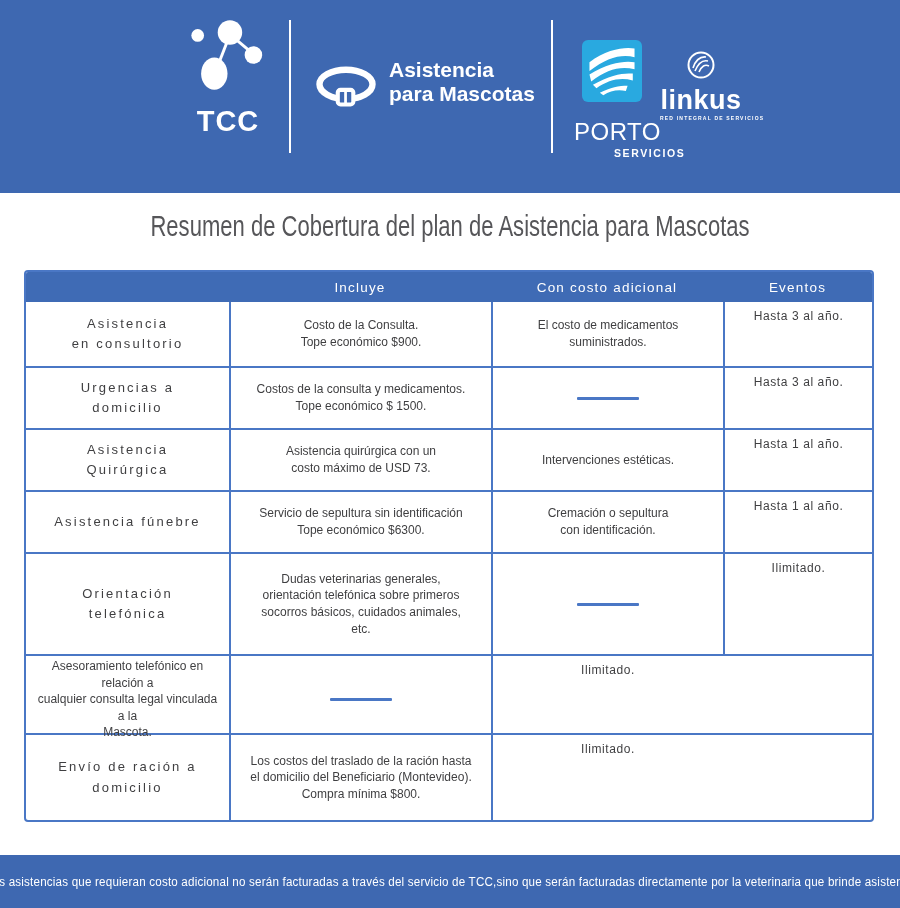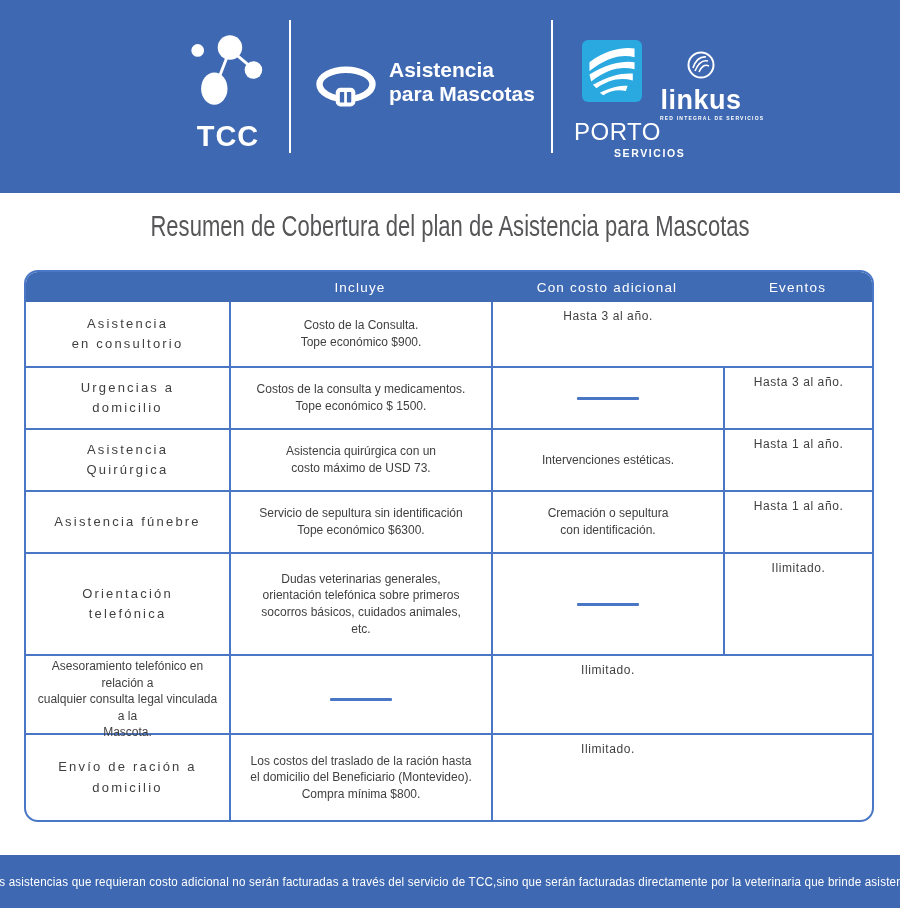"TCC" .tcc-block { top: 26px -> 11px }
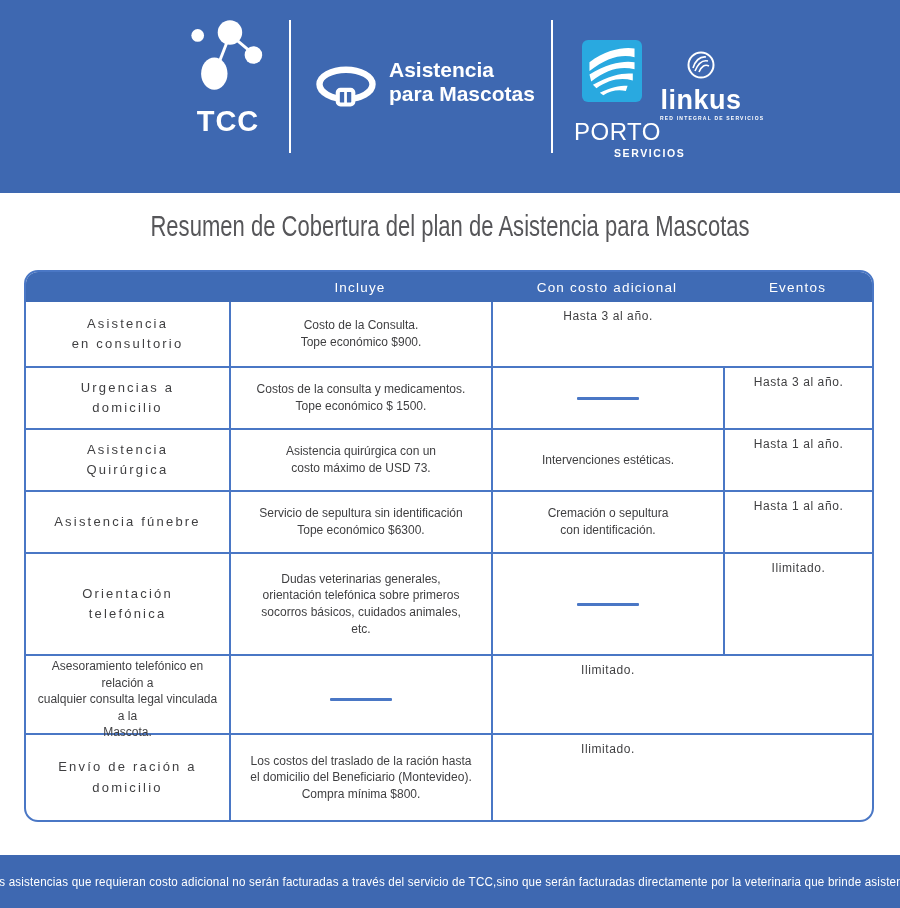"Incluye" .table-wrap { border-radius: 14px -> 4px }
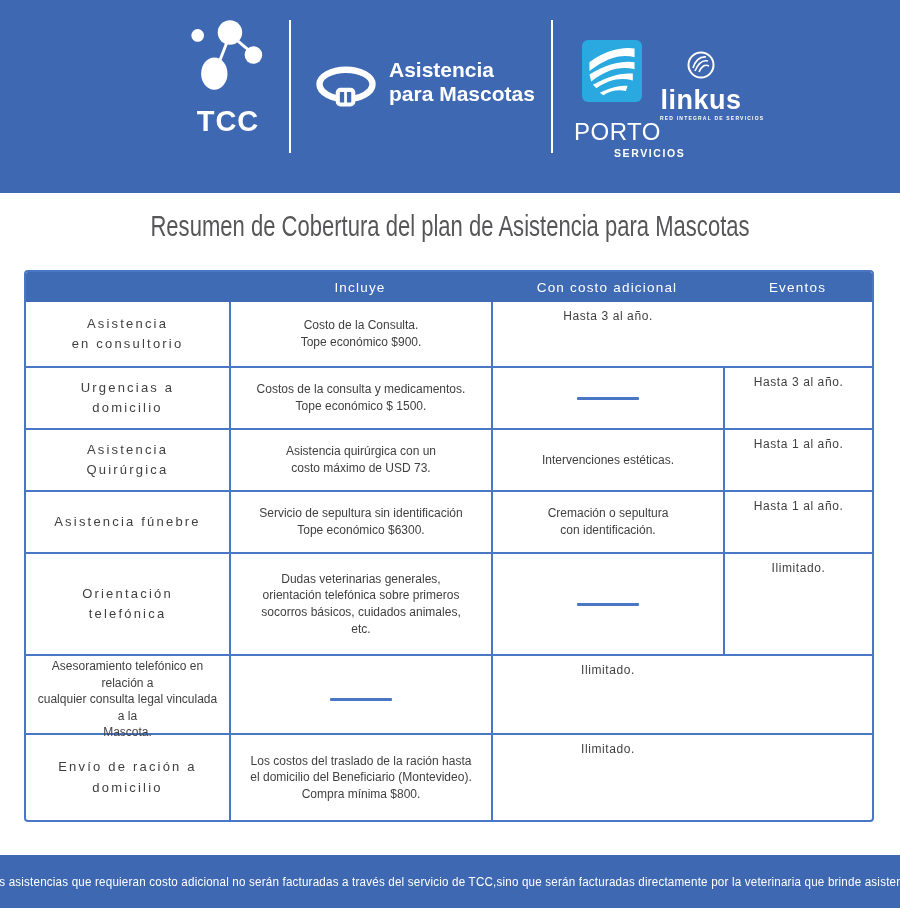"El costo de medicamentos" div.cell { html: none -> <div>El costo de medicamentos suministrados.</div> }
